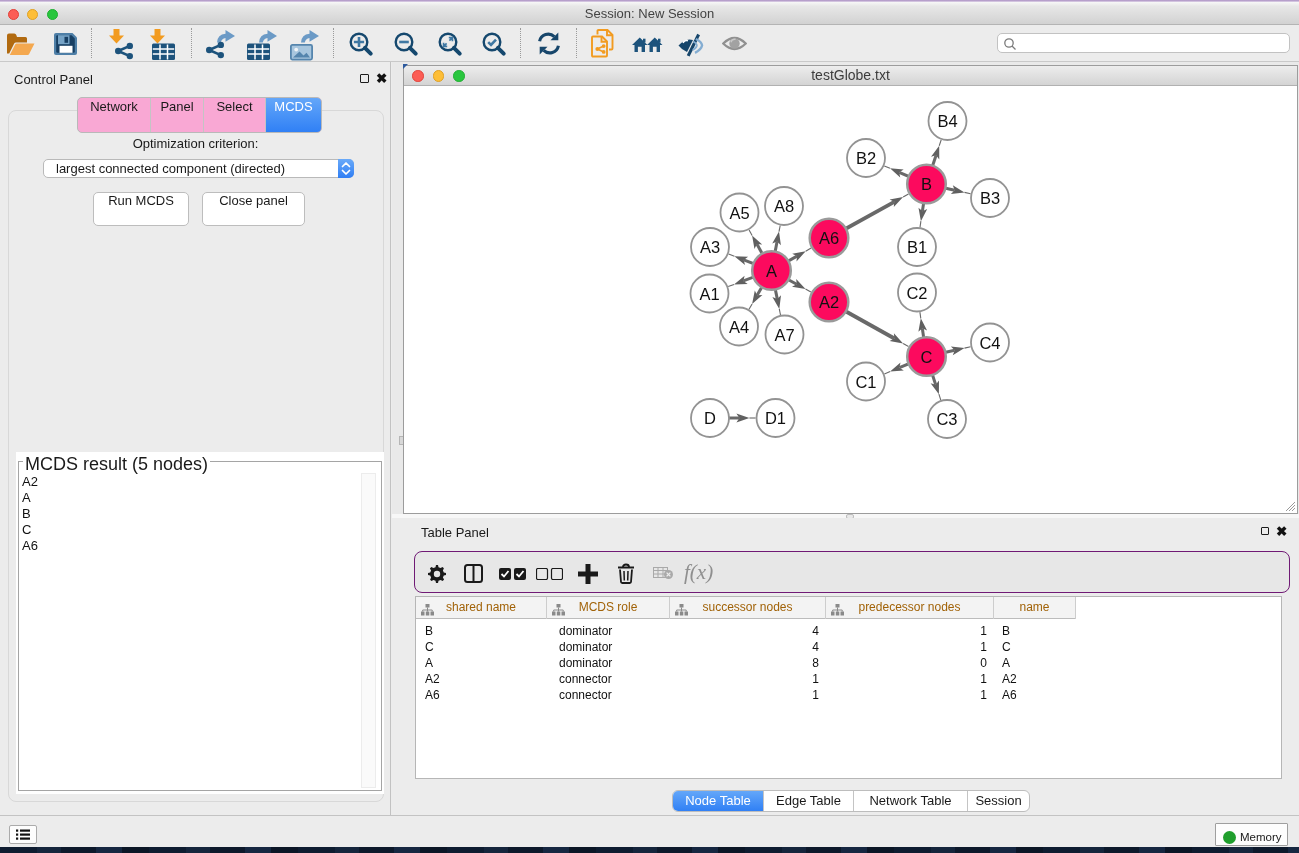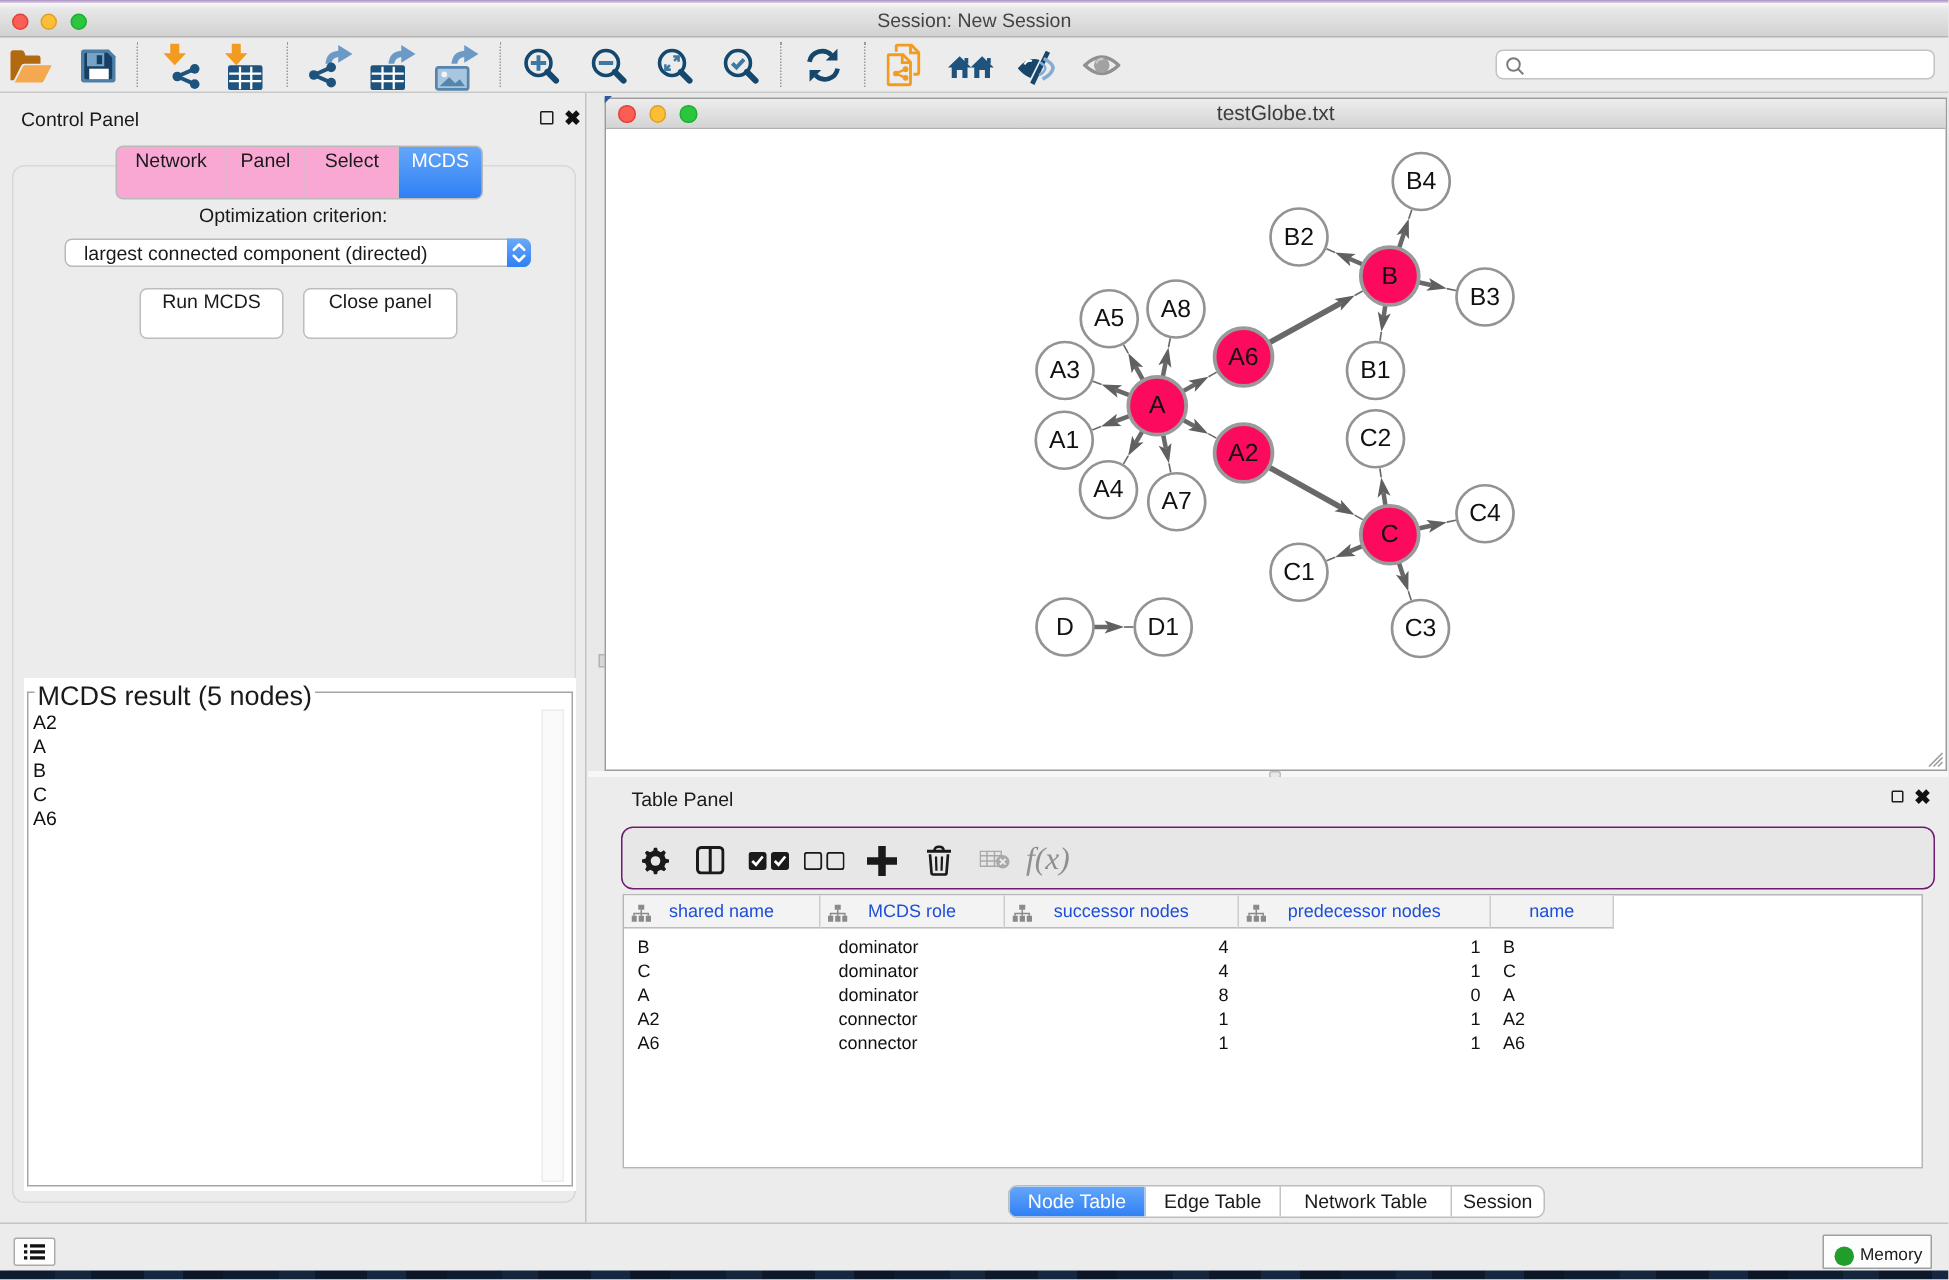"shared name" .hcell { color: #1d4ed8 -> #a16207 }
